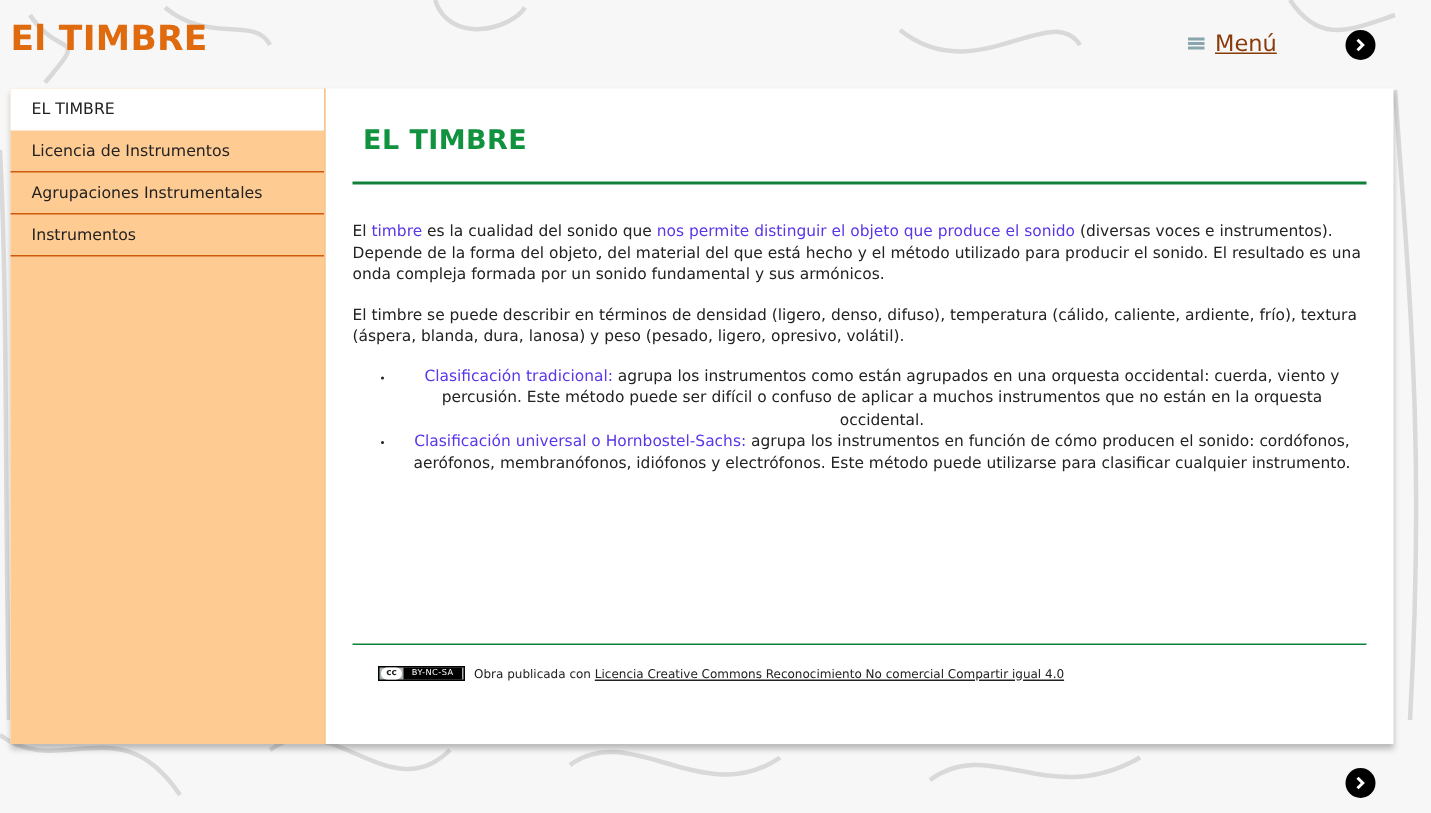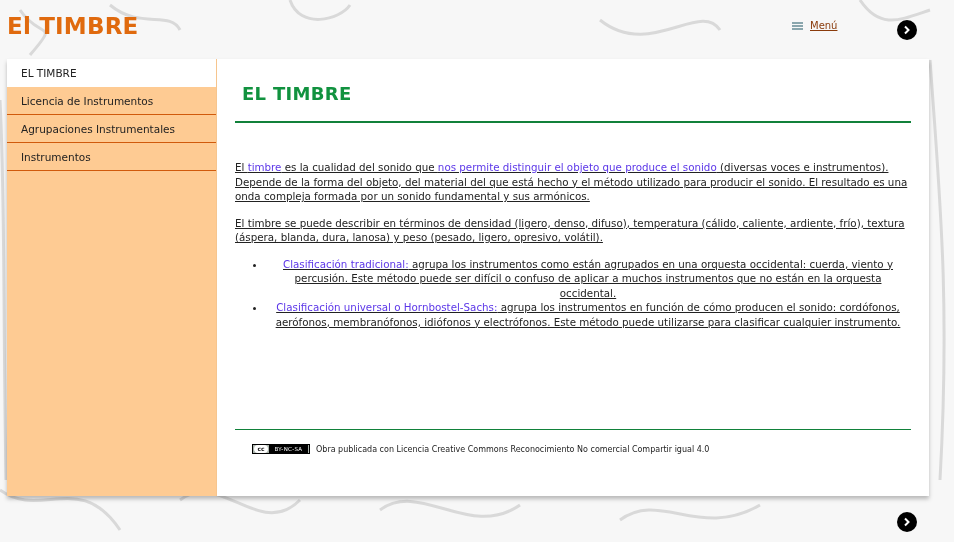"Menú" .menu-toggle { font-size: 10px -> 15px }
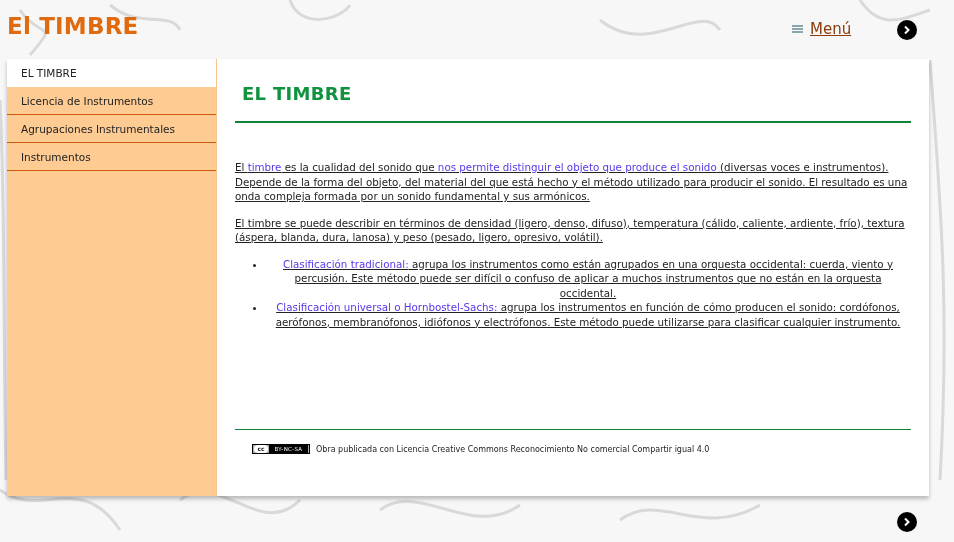"El timbre es la cualidad" .body-text { margin-top: 37px -> 24px; text-decoration: underline -> none }
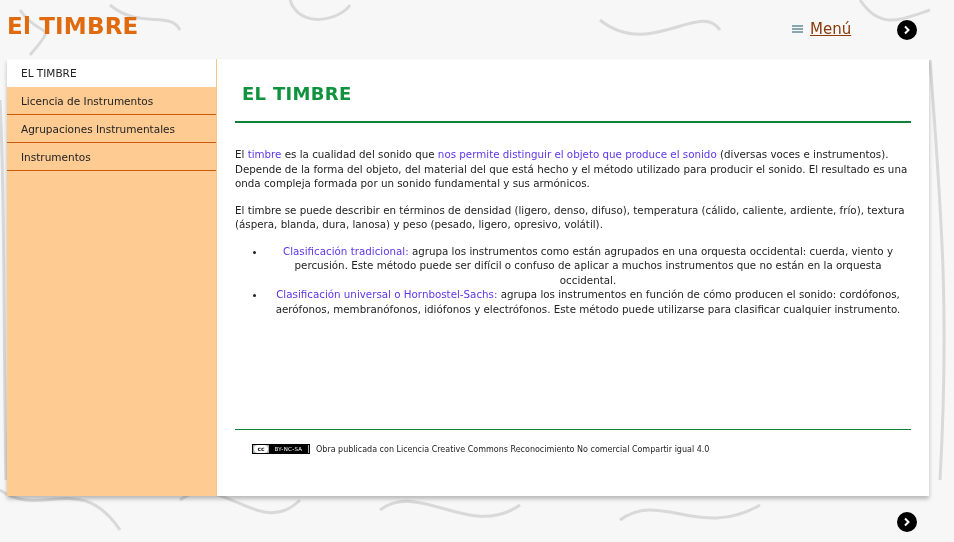"Licencia Creative Commons Reconocimiento" .license a { text-decoration: none -> underline }
